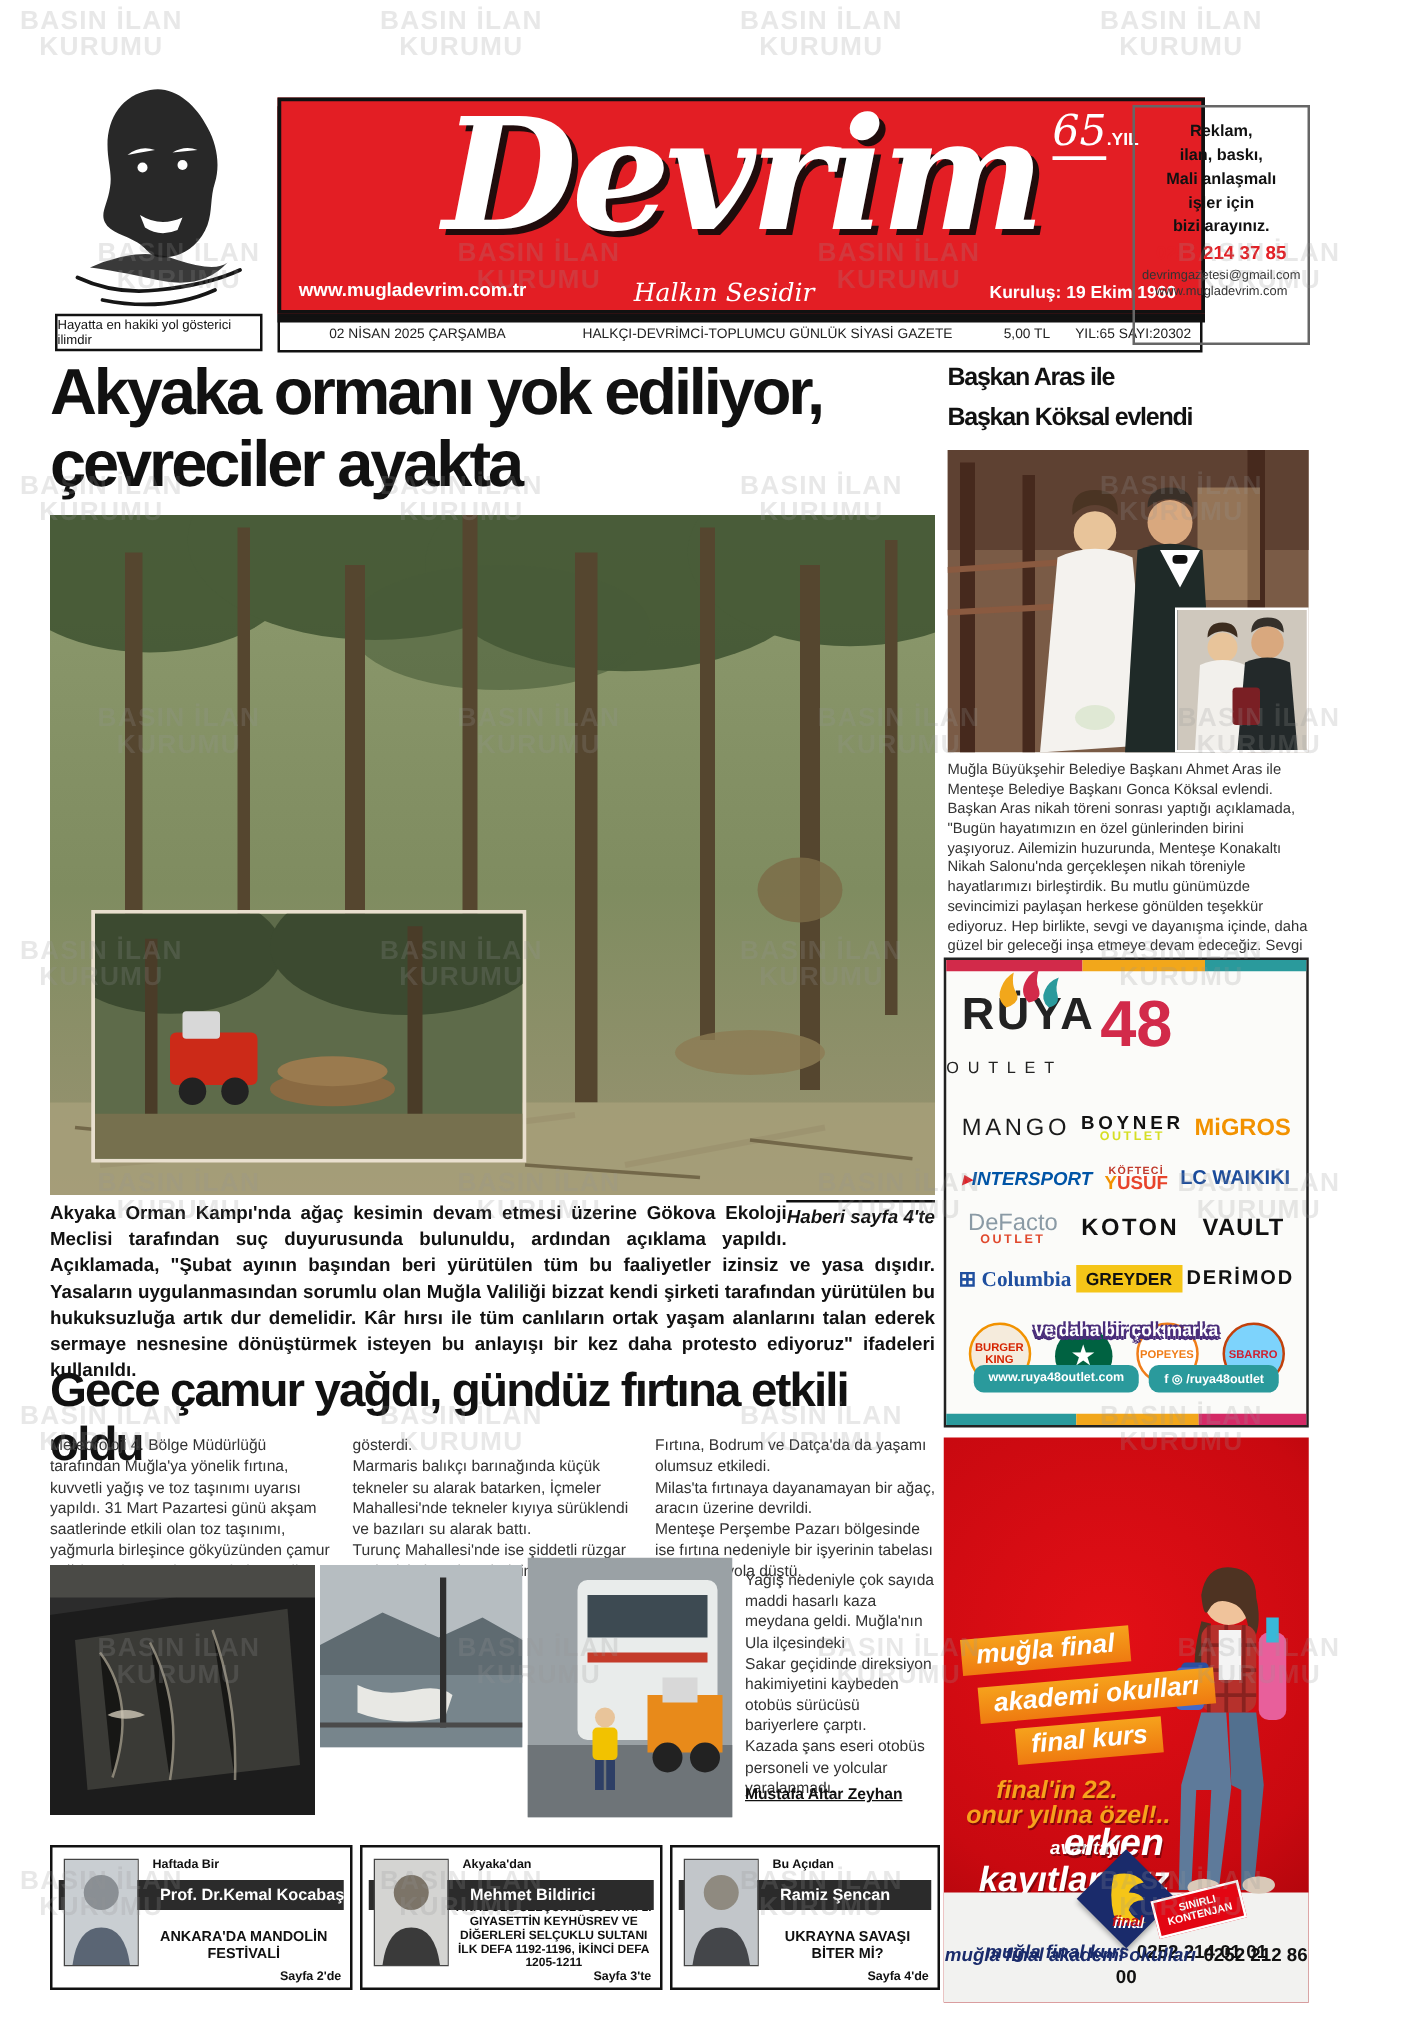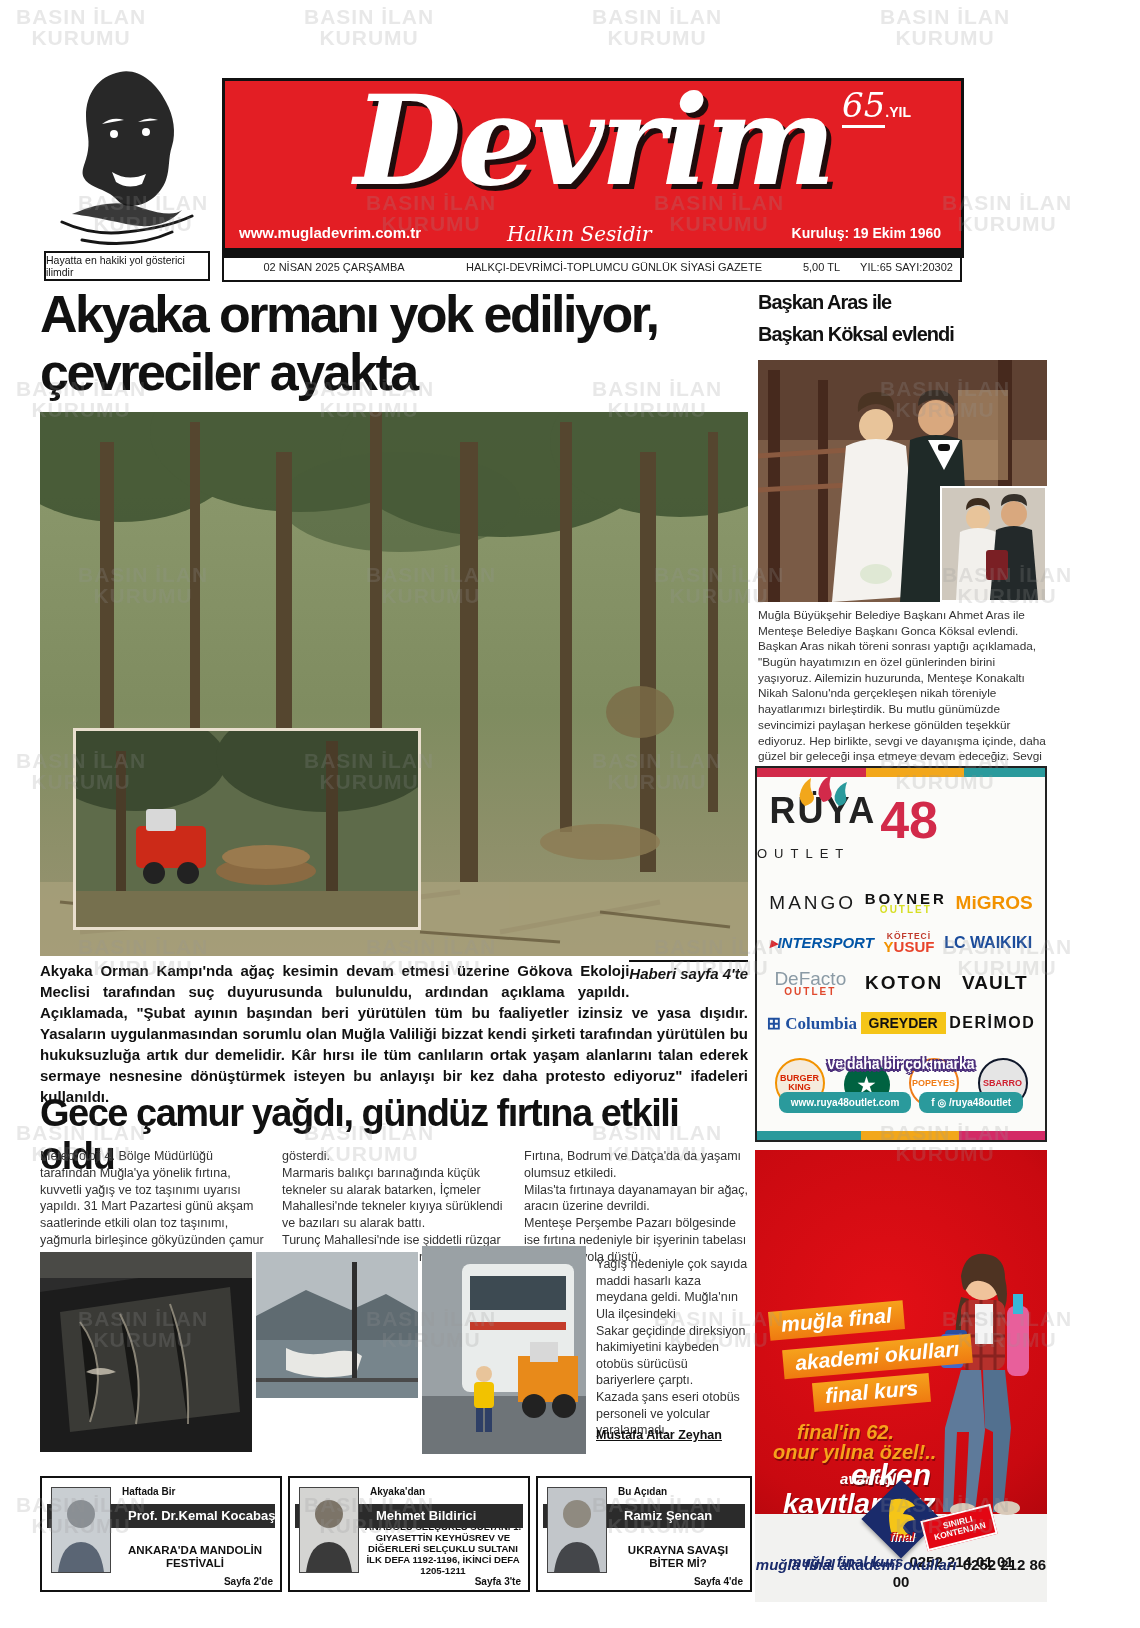"Reklam," div.abs { html: none -> <div> <div>Reklam,</div> <div>ilan, baskı,</div> <div>Mali anlaşmalı</div> <div>işler için</div> <div>bizi arayınız.</div> <div>0252 214 37 85</div> <div>devrimgazetesi@gmail.com</div> <div>www.mugladevrim.com</div> </div> }
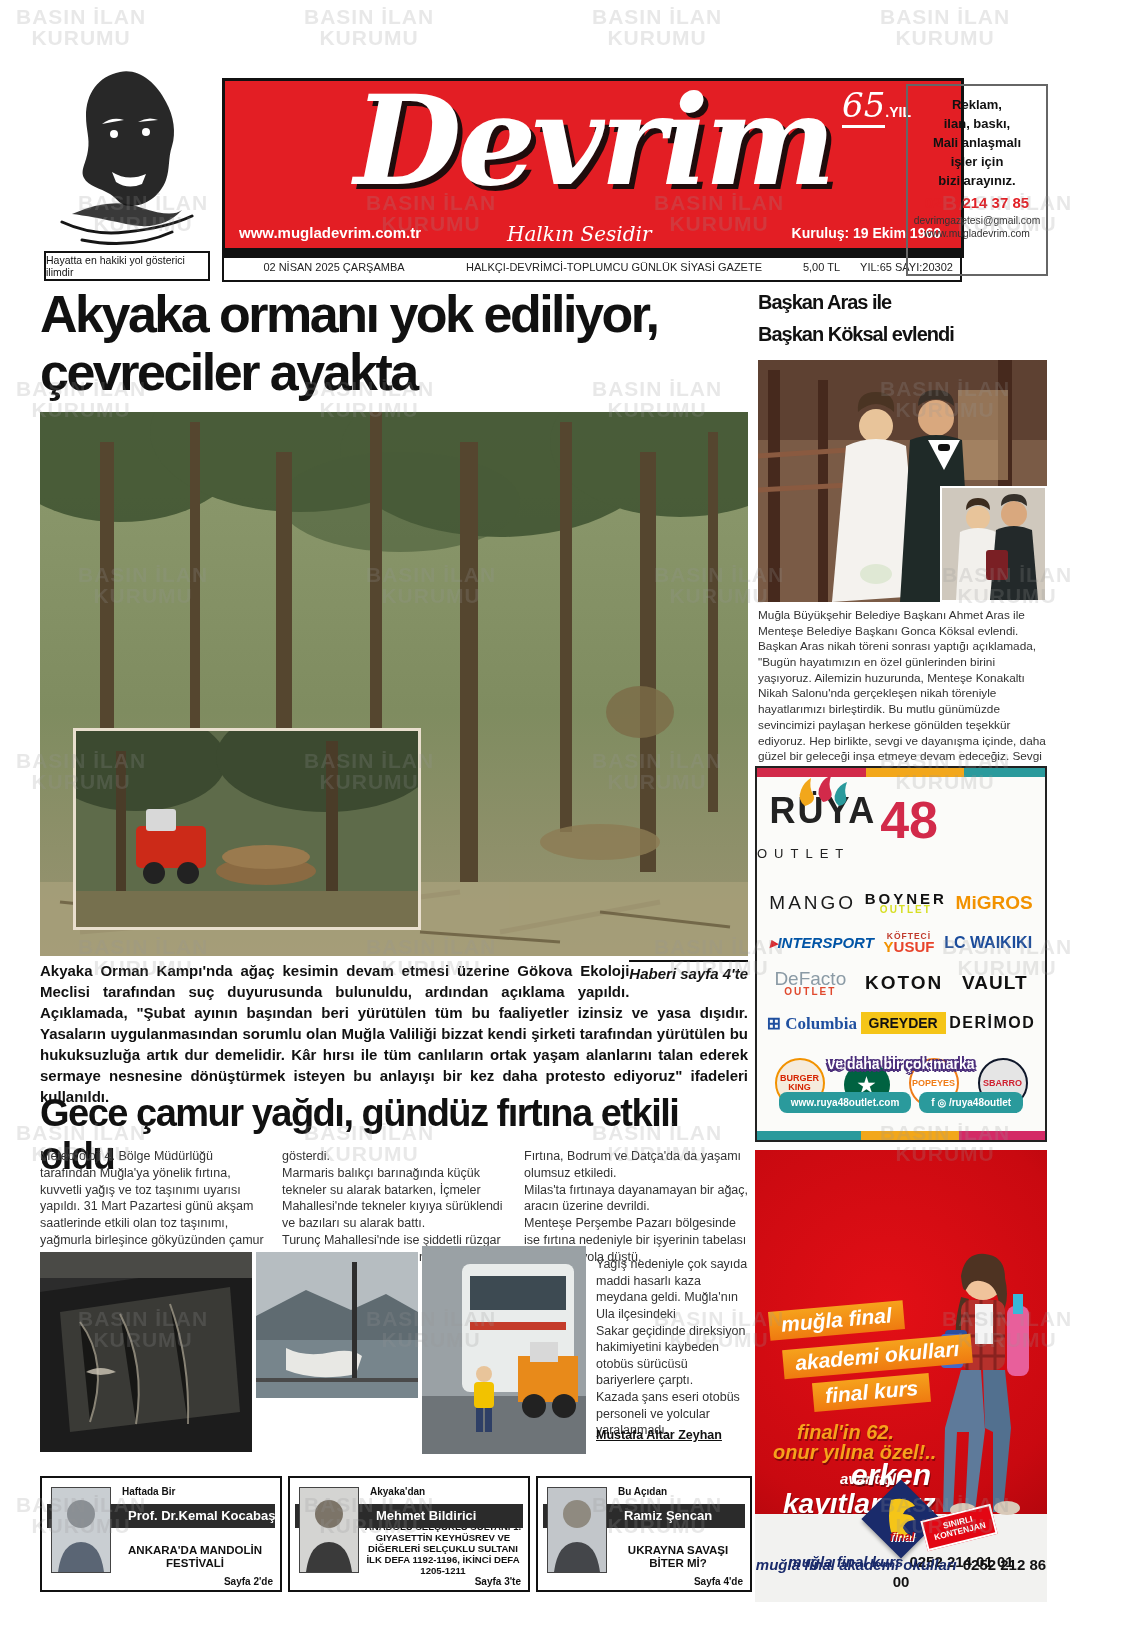"SBARRO" .sbarro { background: #e5e5e5 -> #7dd3fc; border: 2px solid #0f172a -> 2px solid #c2410c }
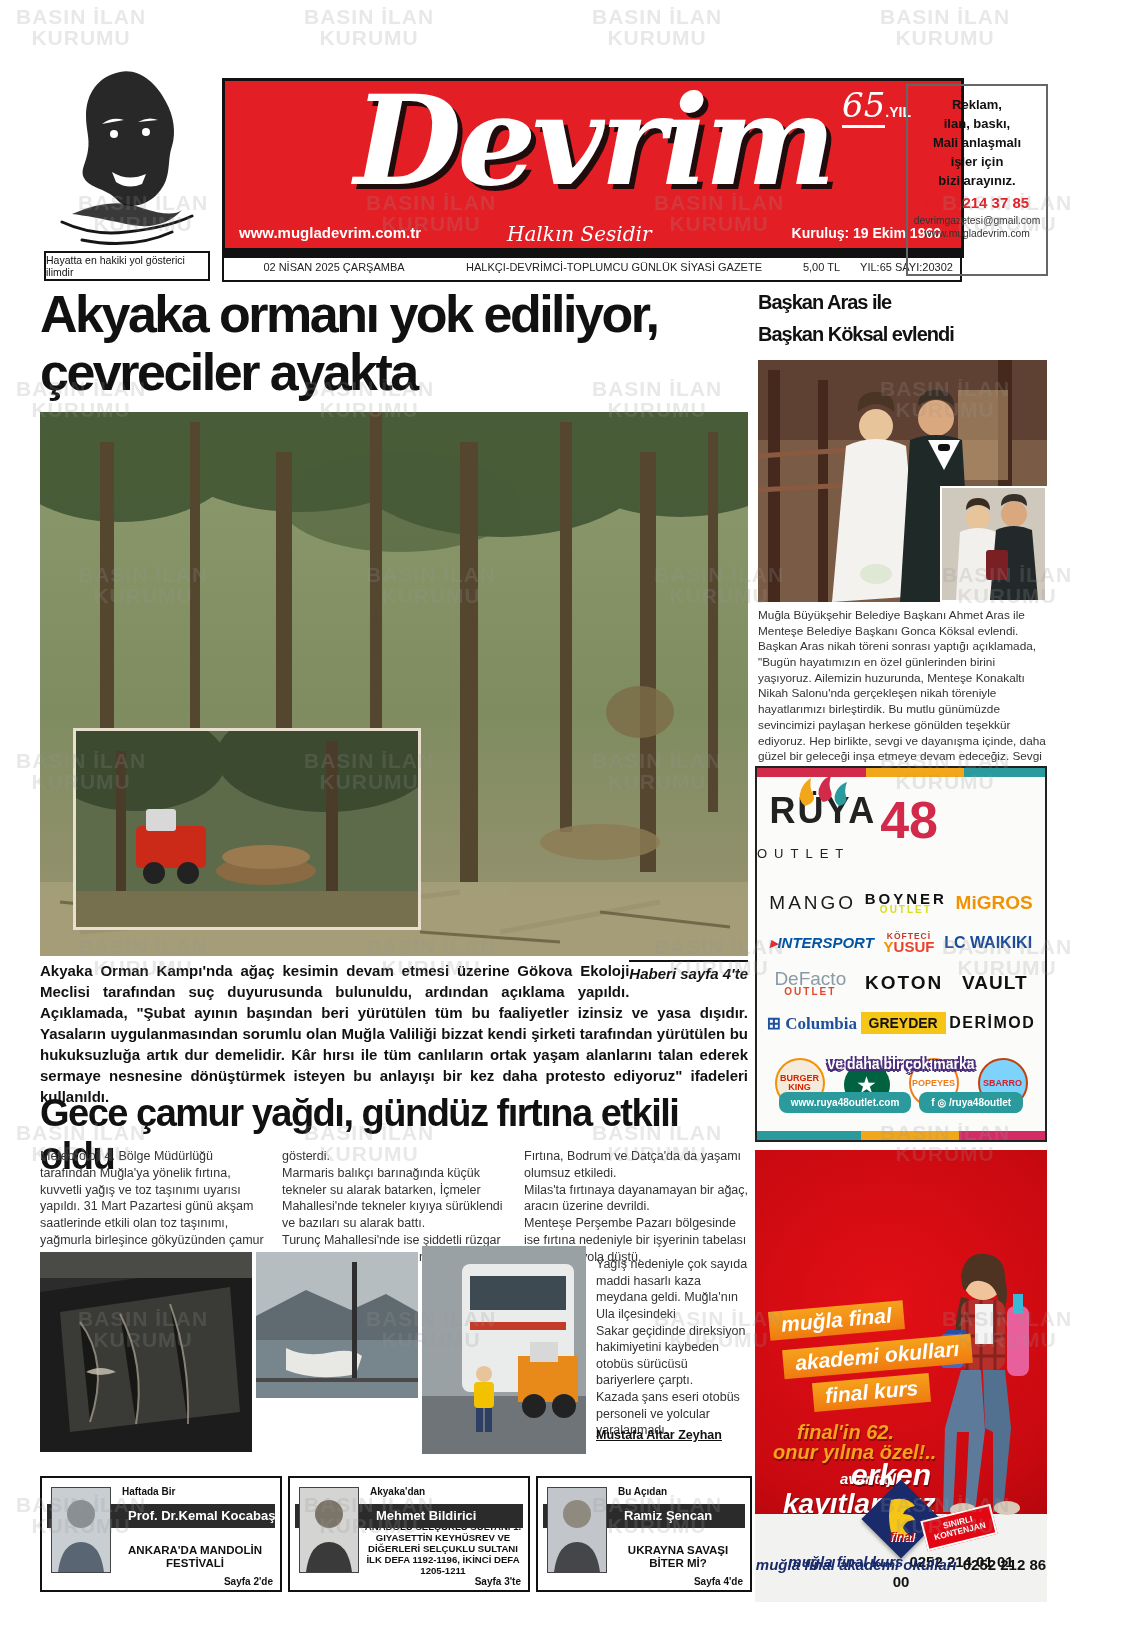"final'in 62." div.fin-promo { text: 62 -> 22 }
